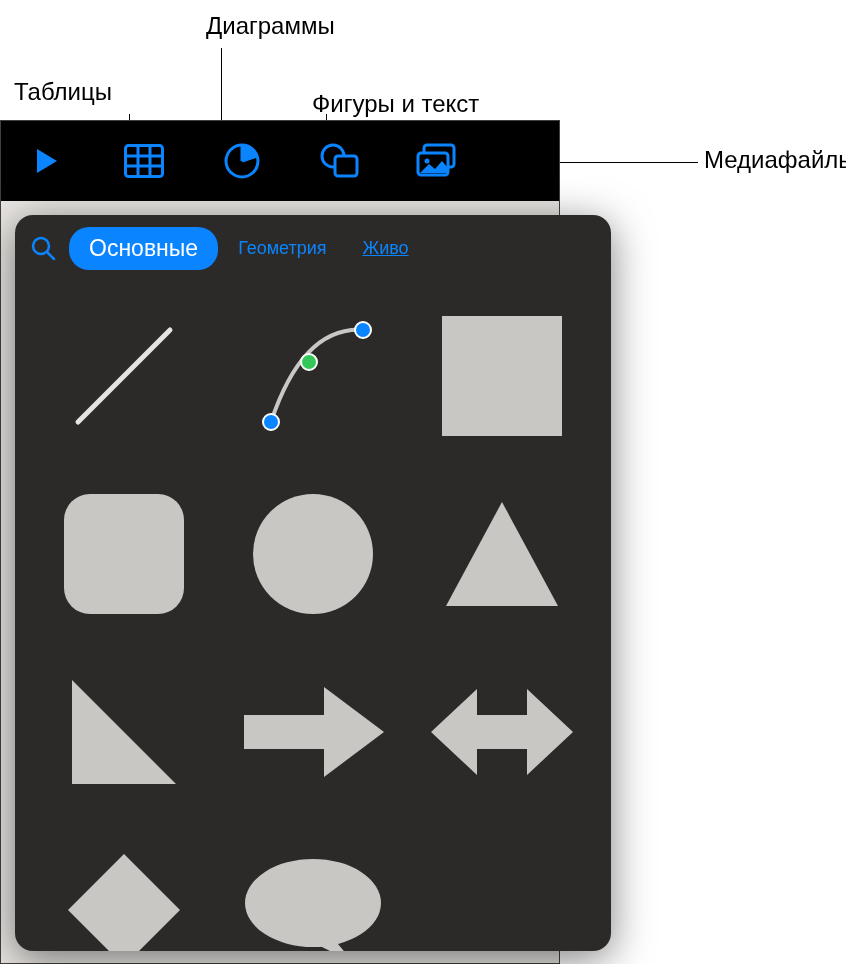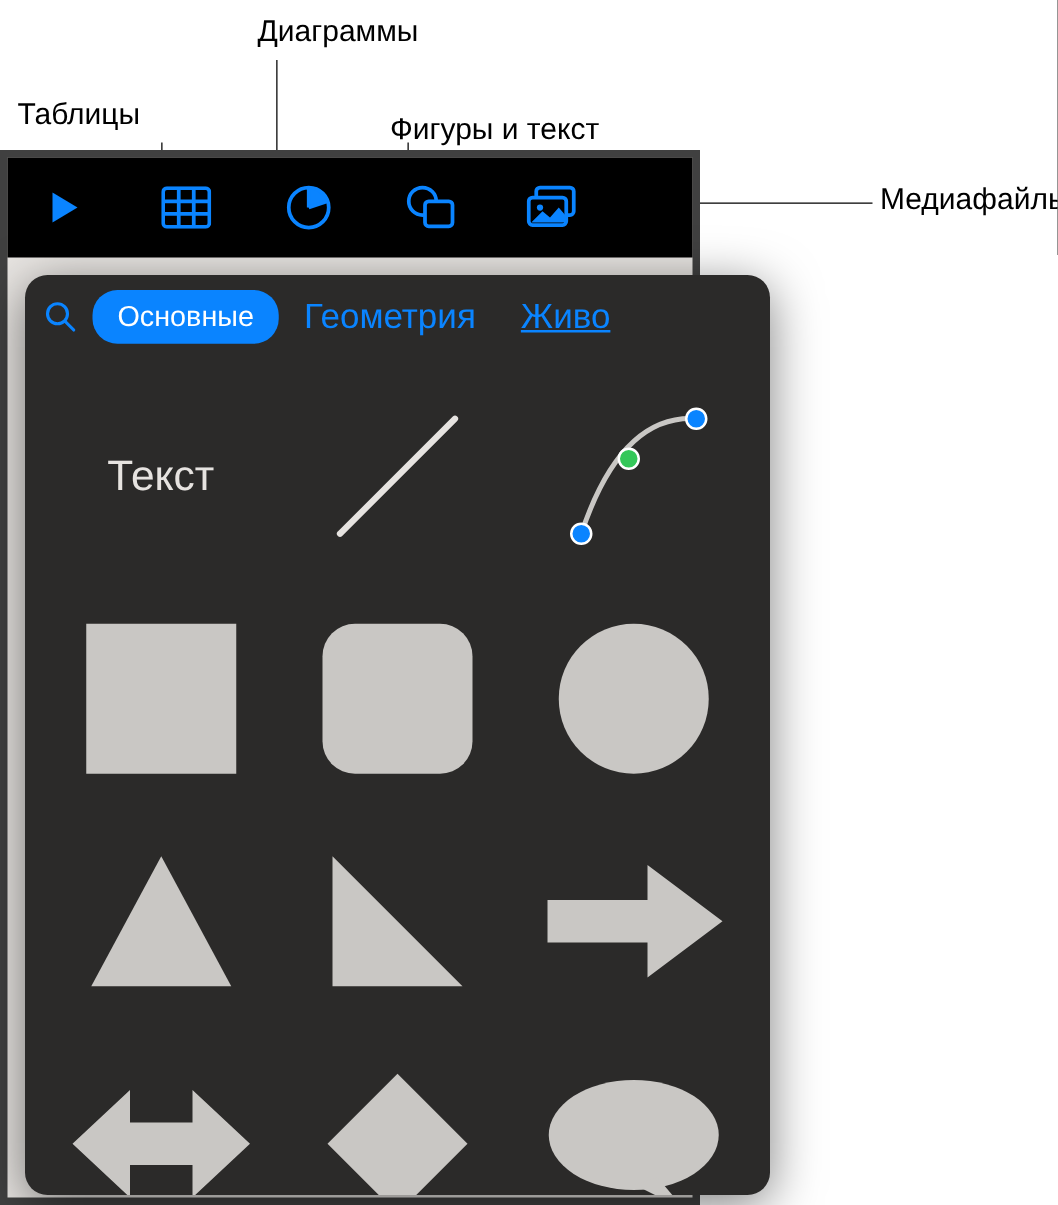"Основные" .device { border: 6px solid #404040 -> 1px solid #404040 }
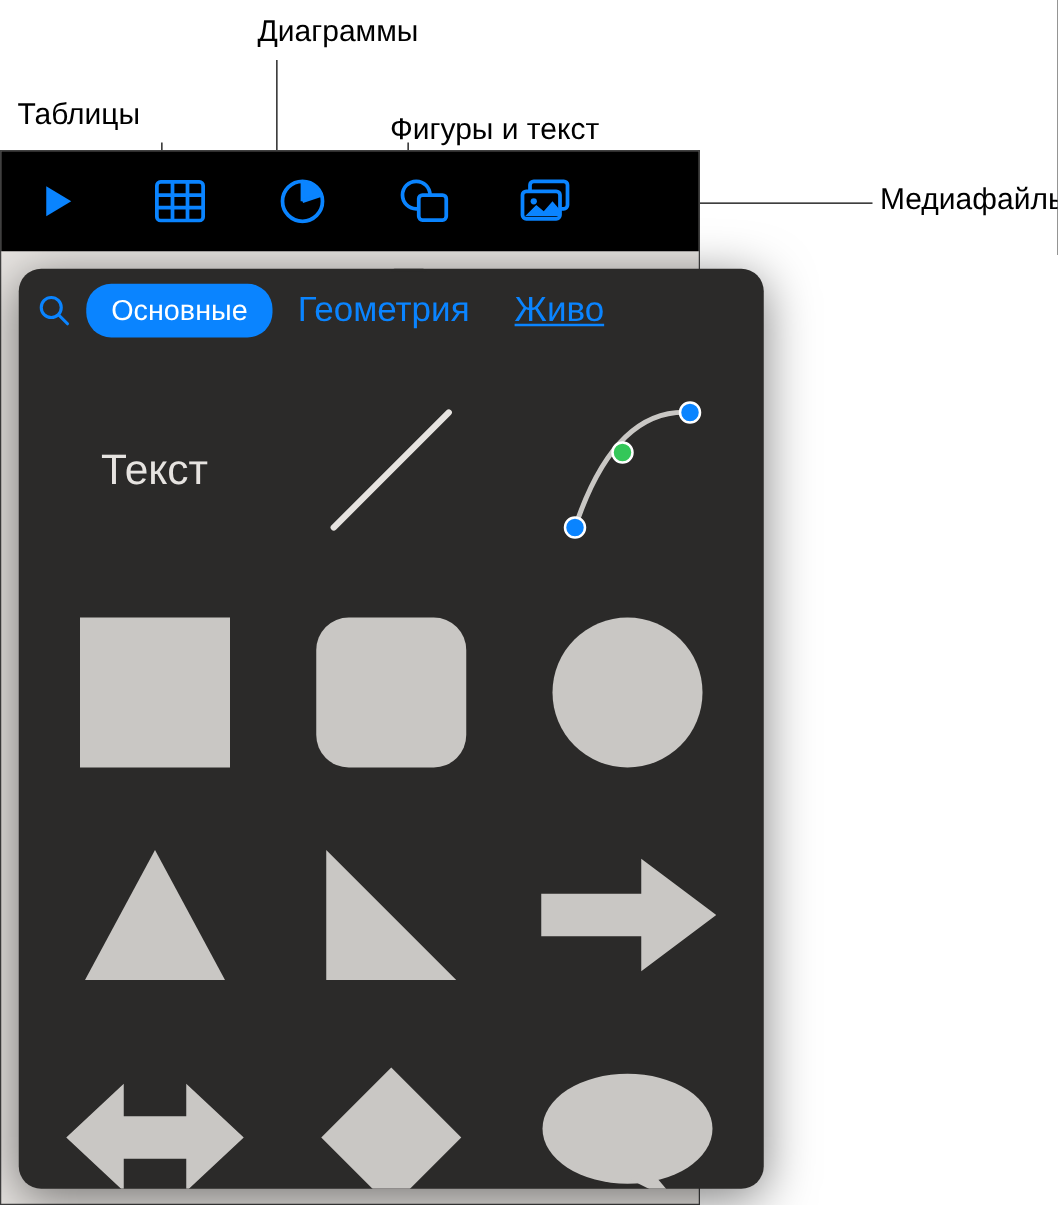"Геометрия" .cat-link { font-size: 28px -> 18px }
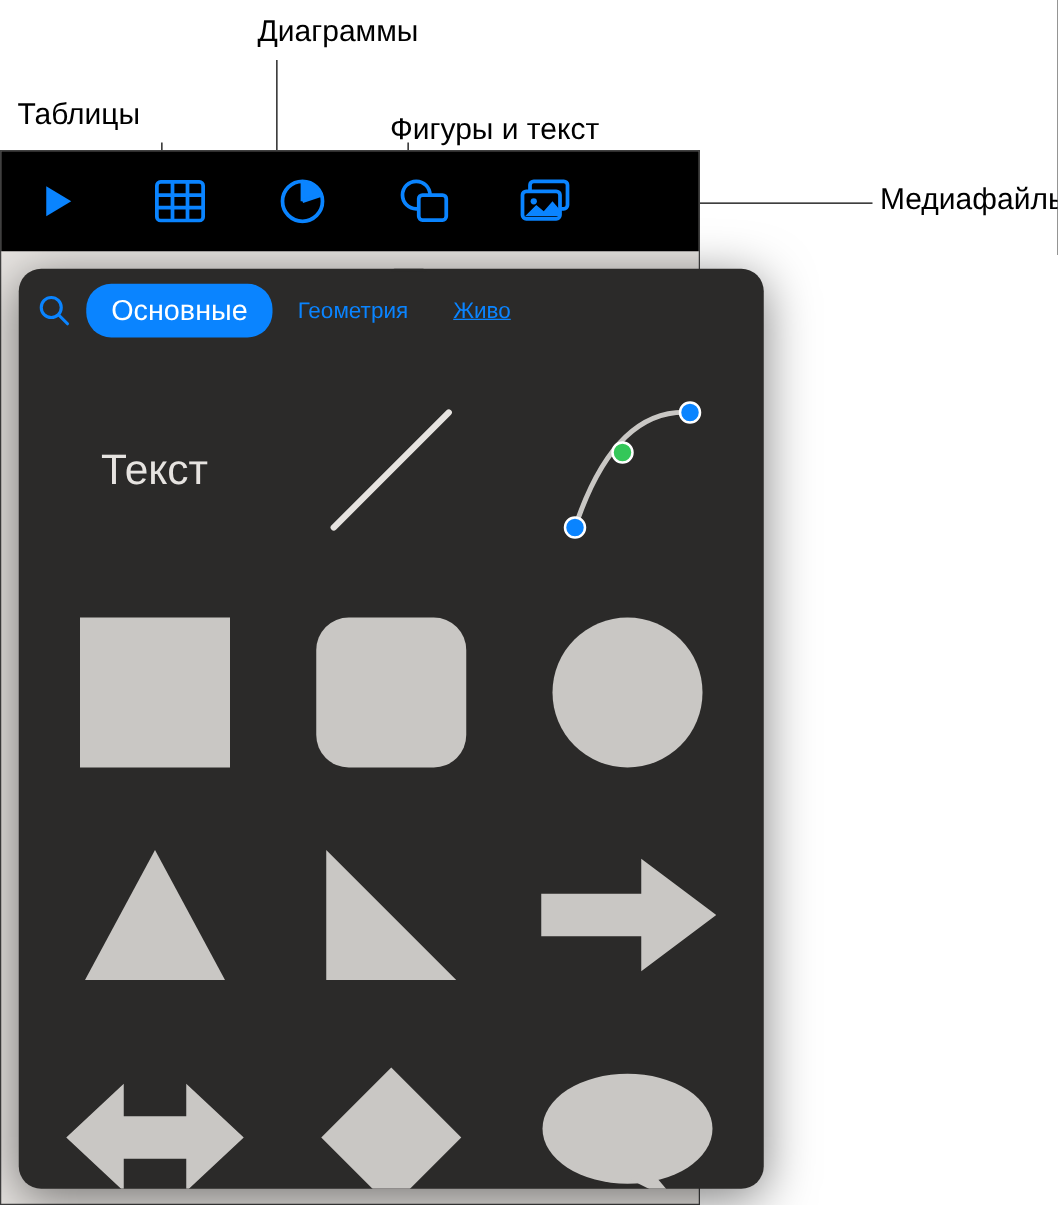"Текст" div.shape-cell { html: <div> <span>Текст</span> </div> -> none }
